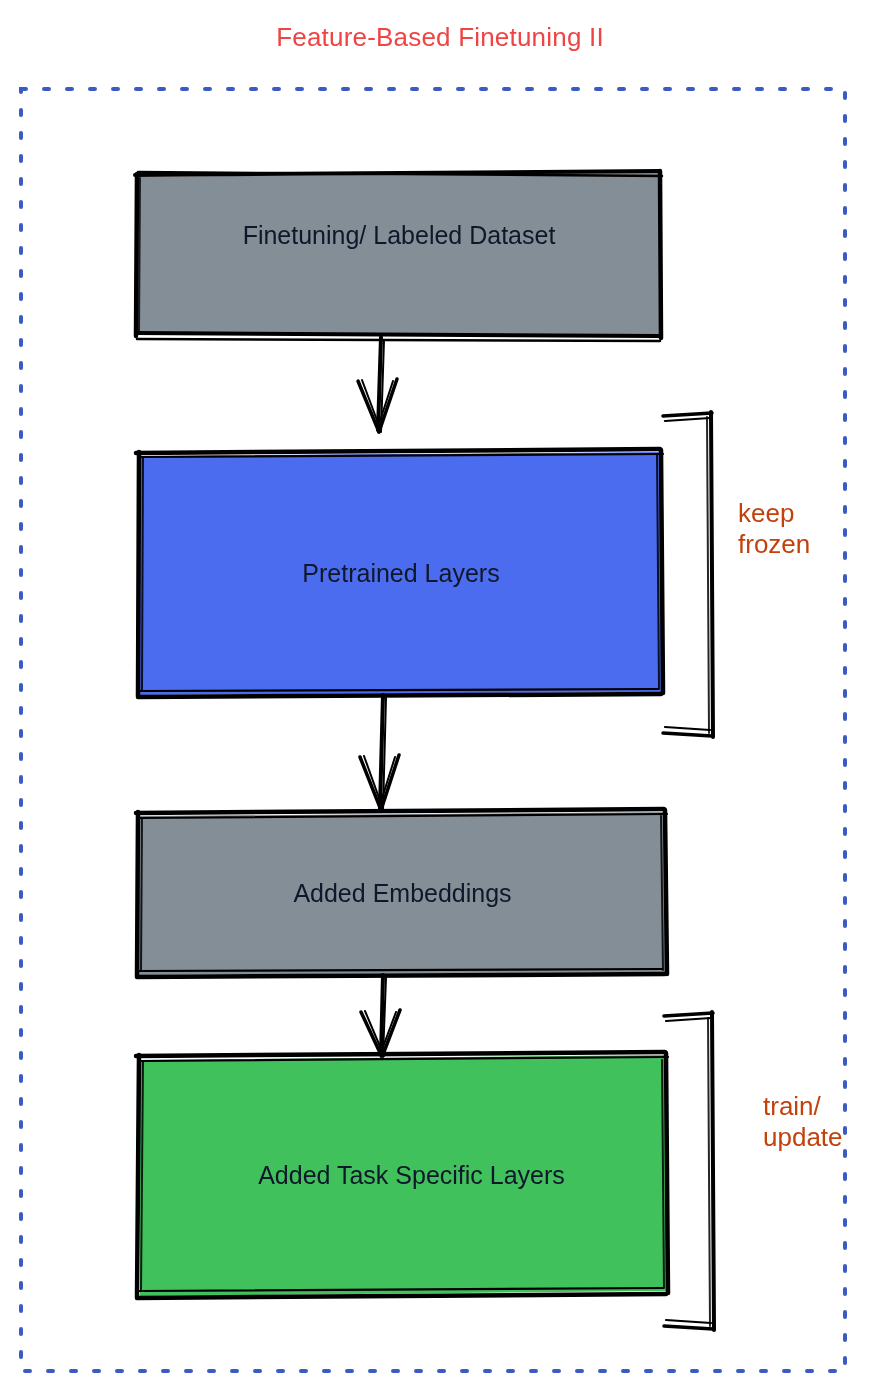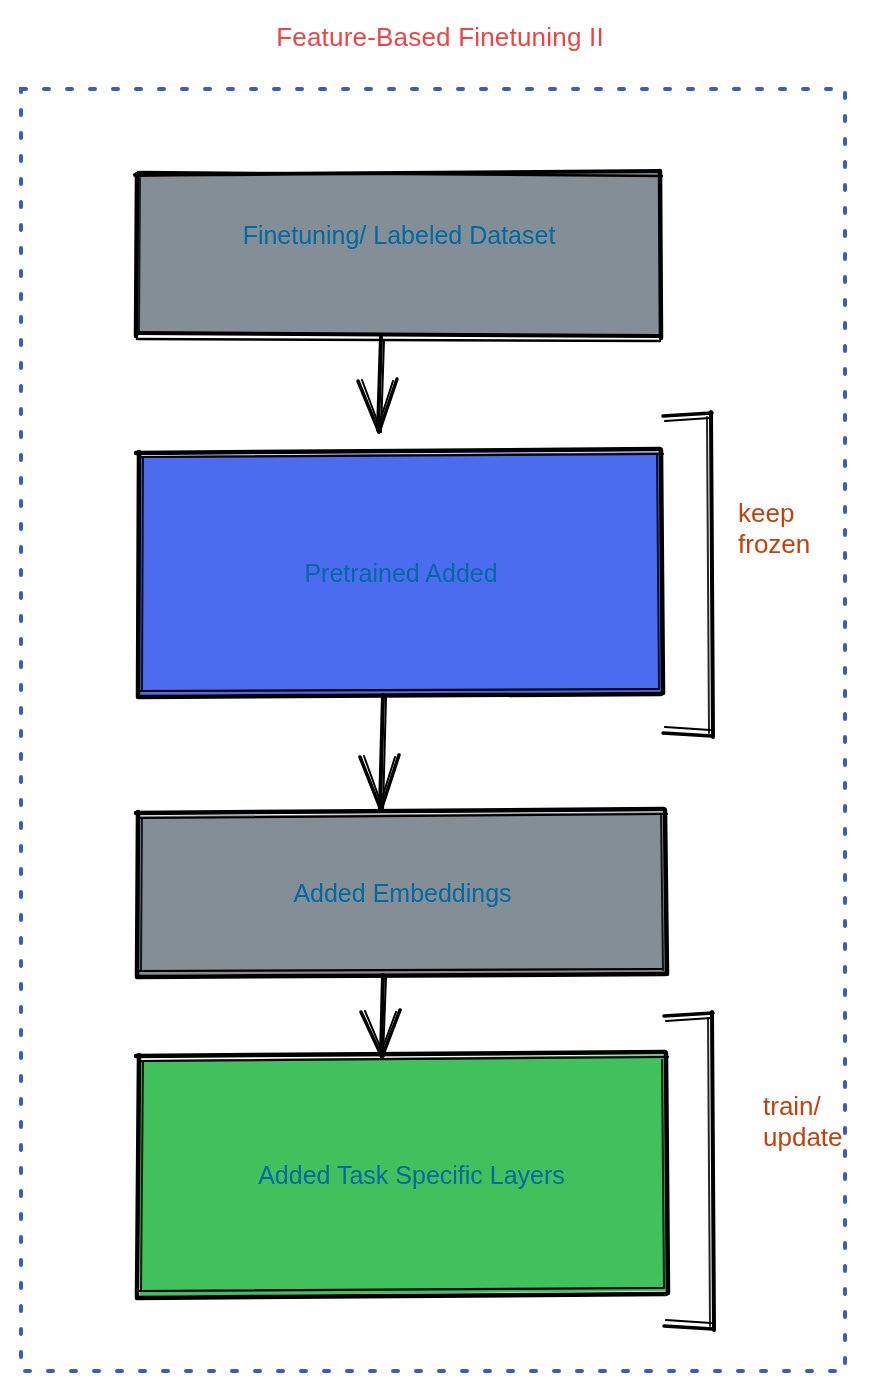"Finetuning/ Labeled Dataset" .node-label { color: #0369a1 -> #0f172a }
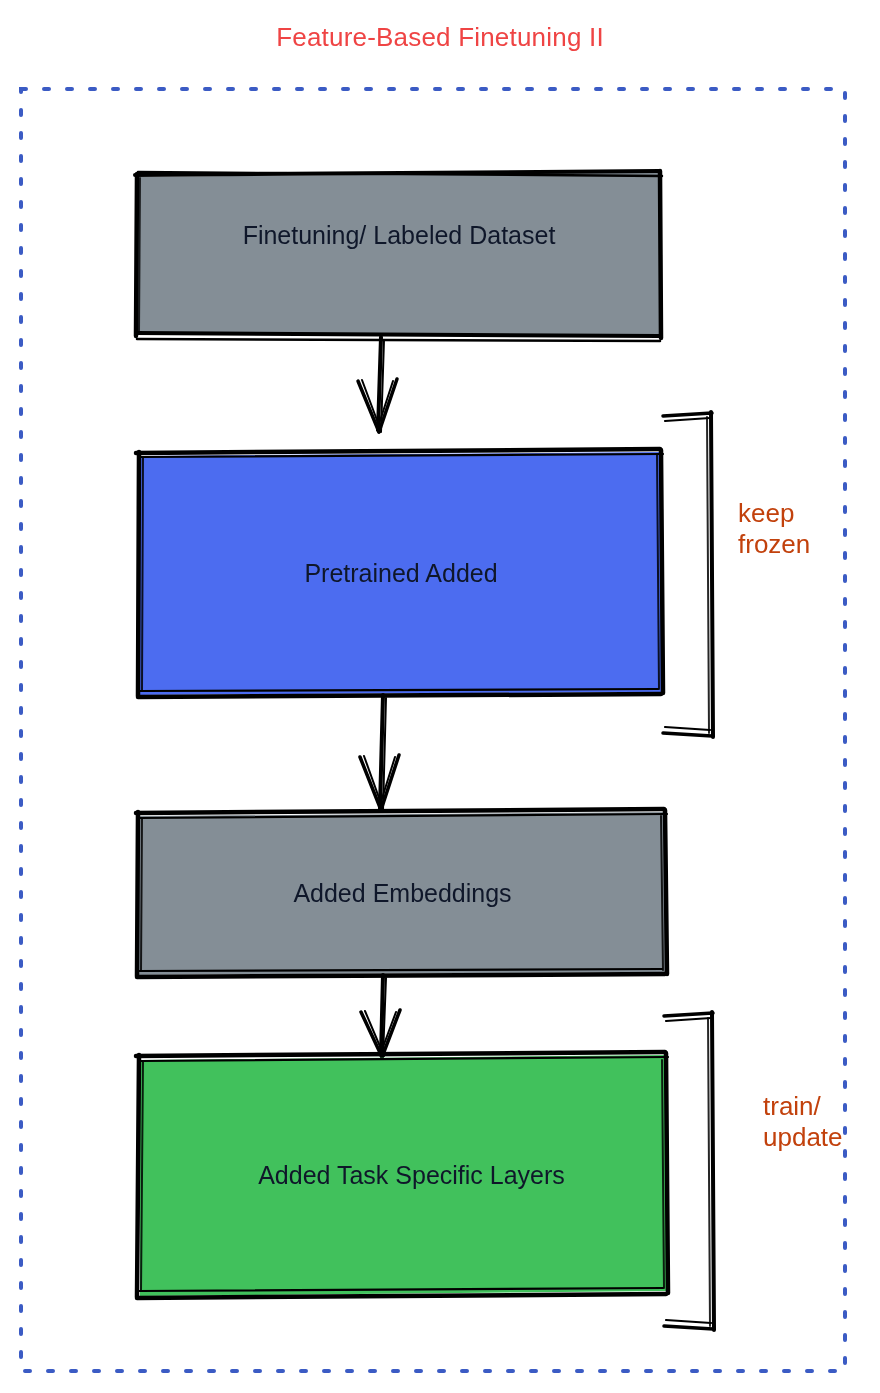"Pretrained Added" div.node-label { text: Added -> Layers }
